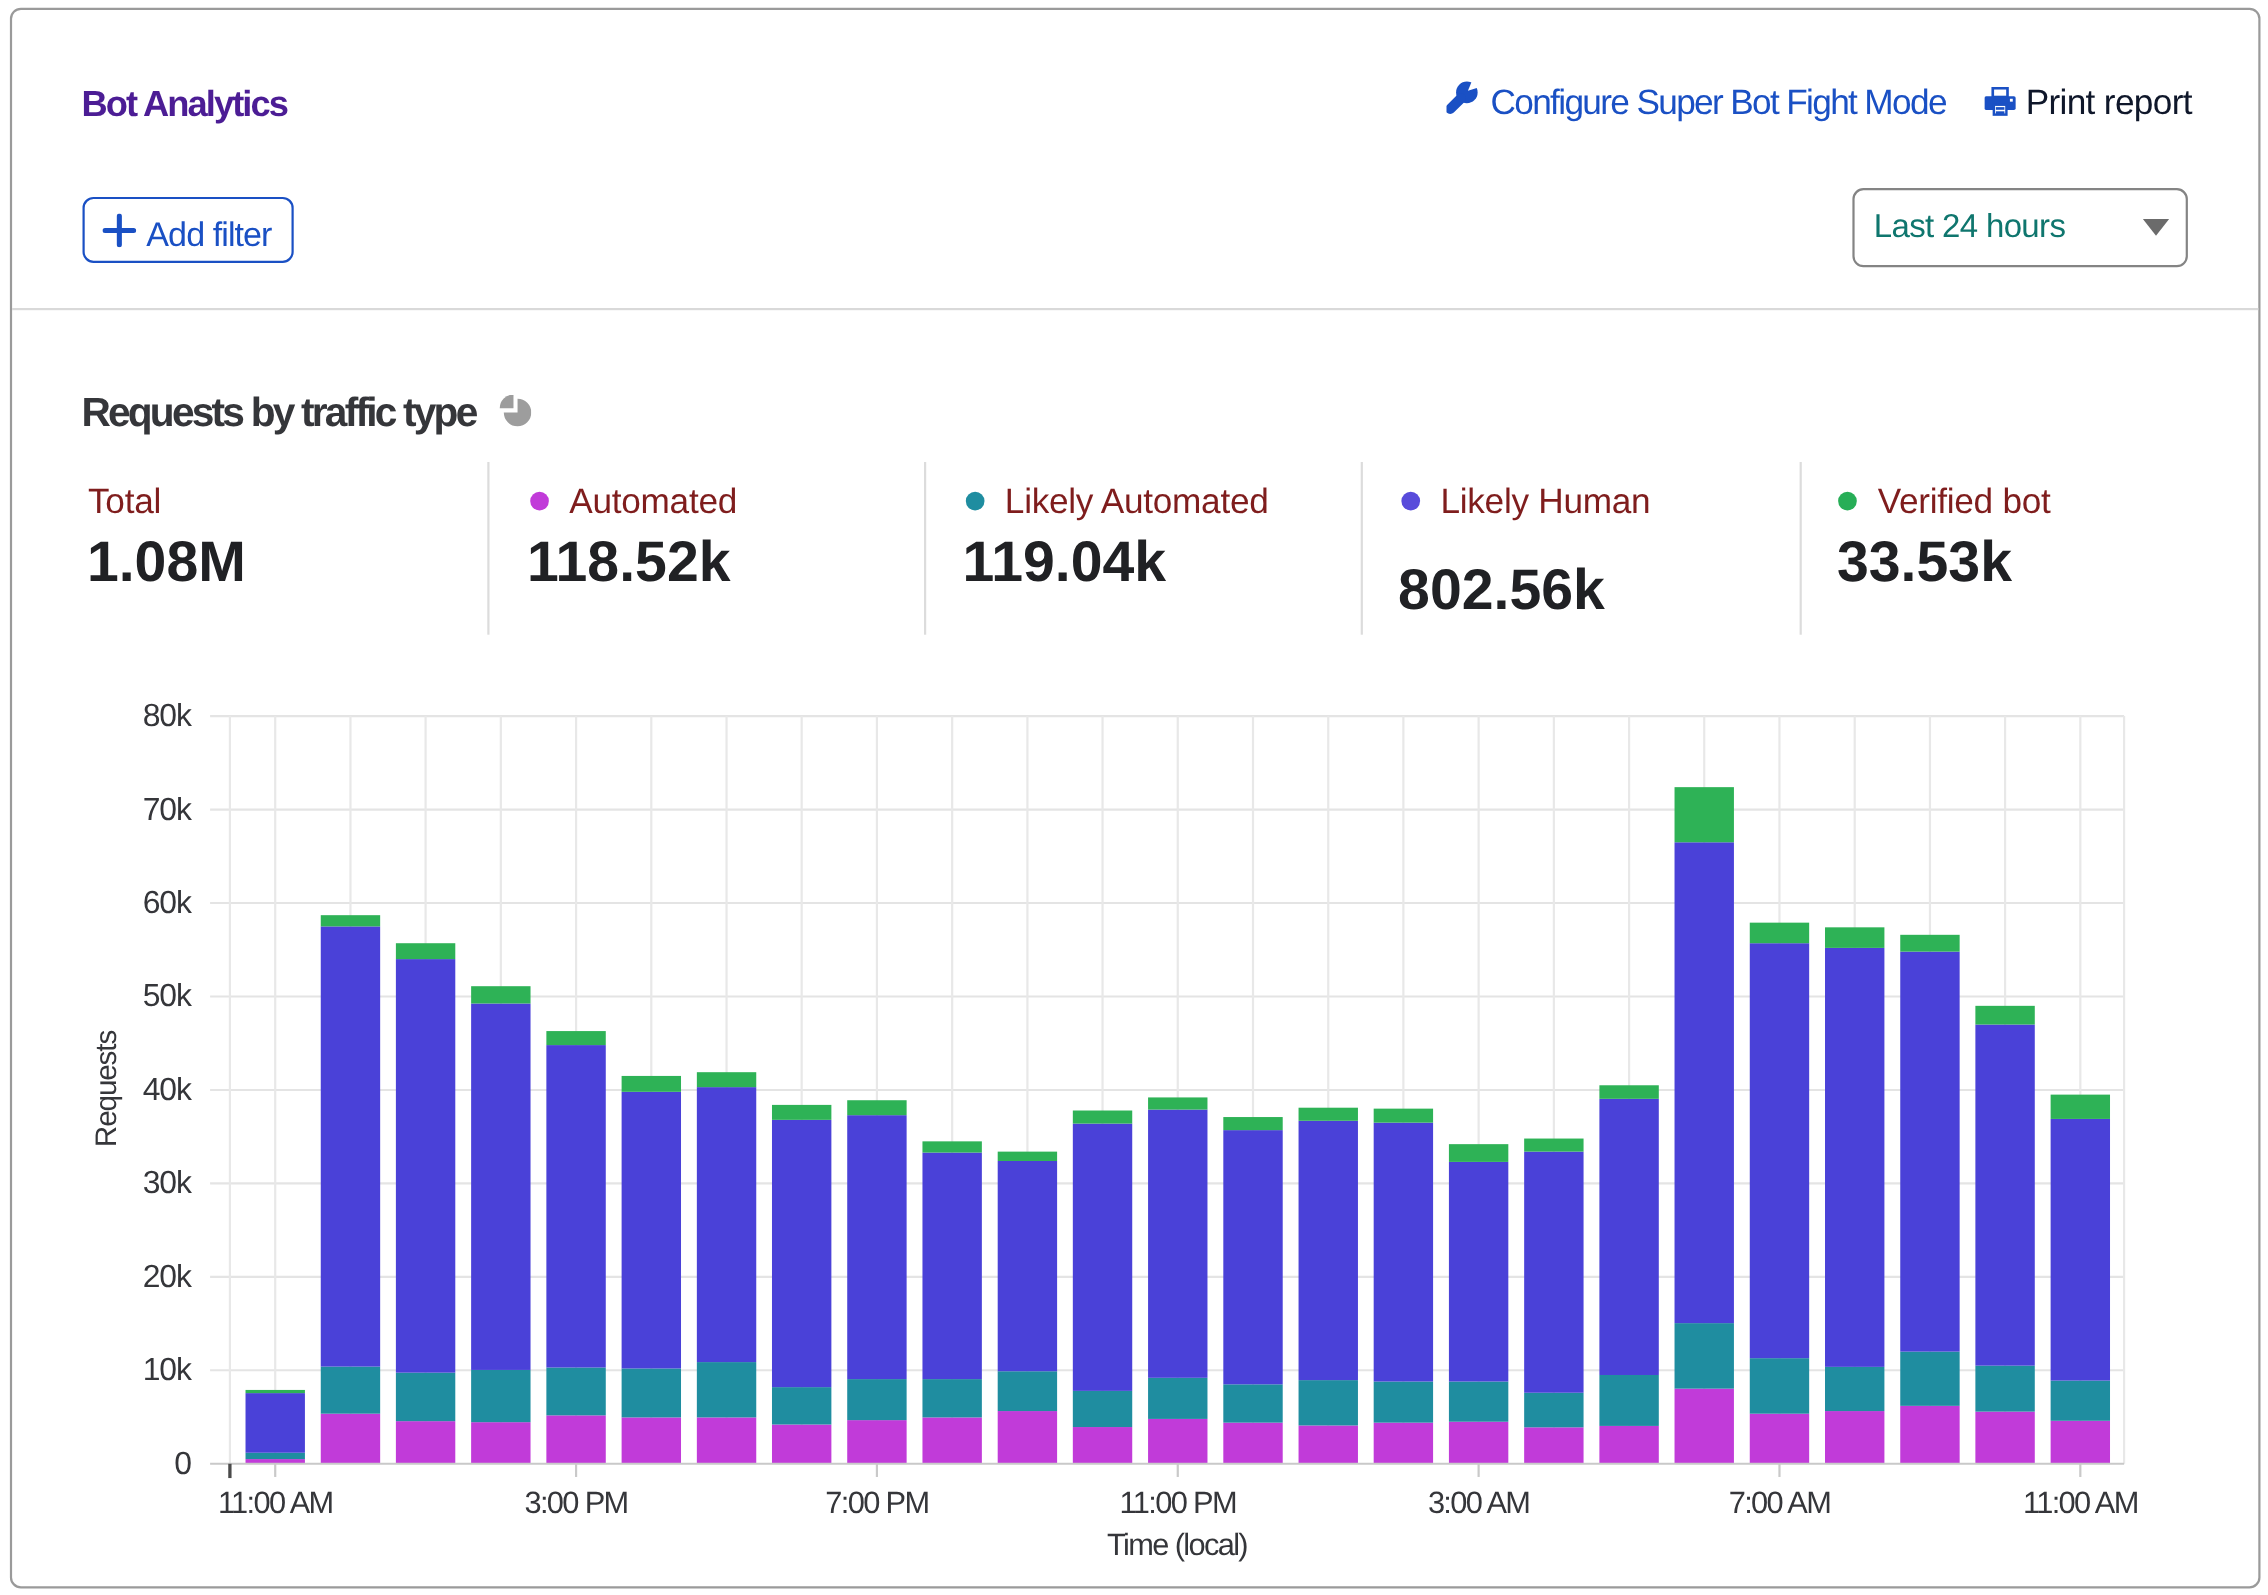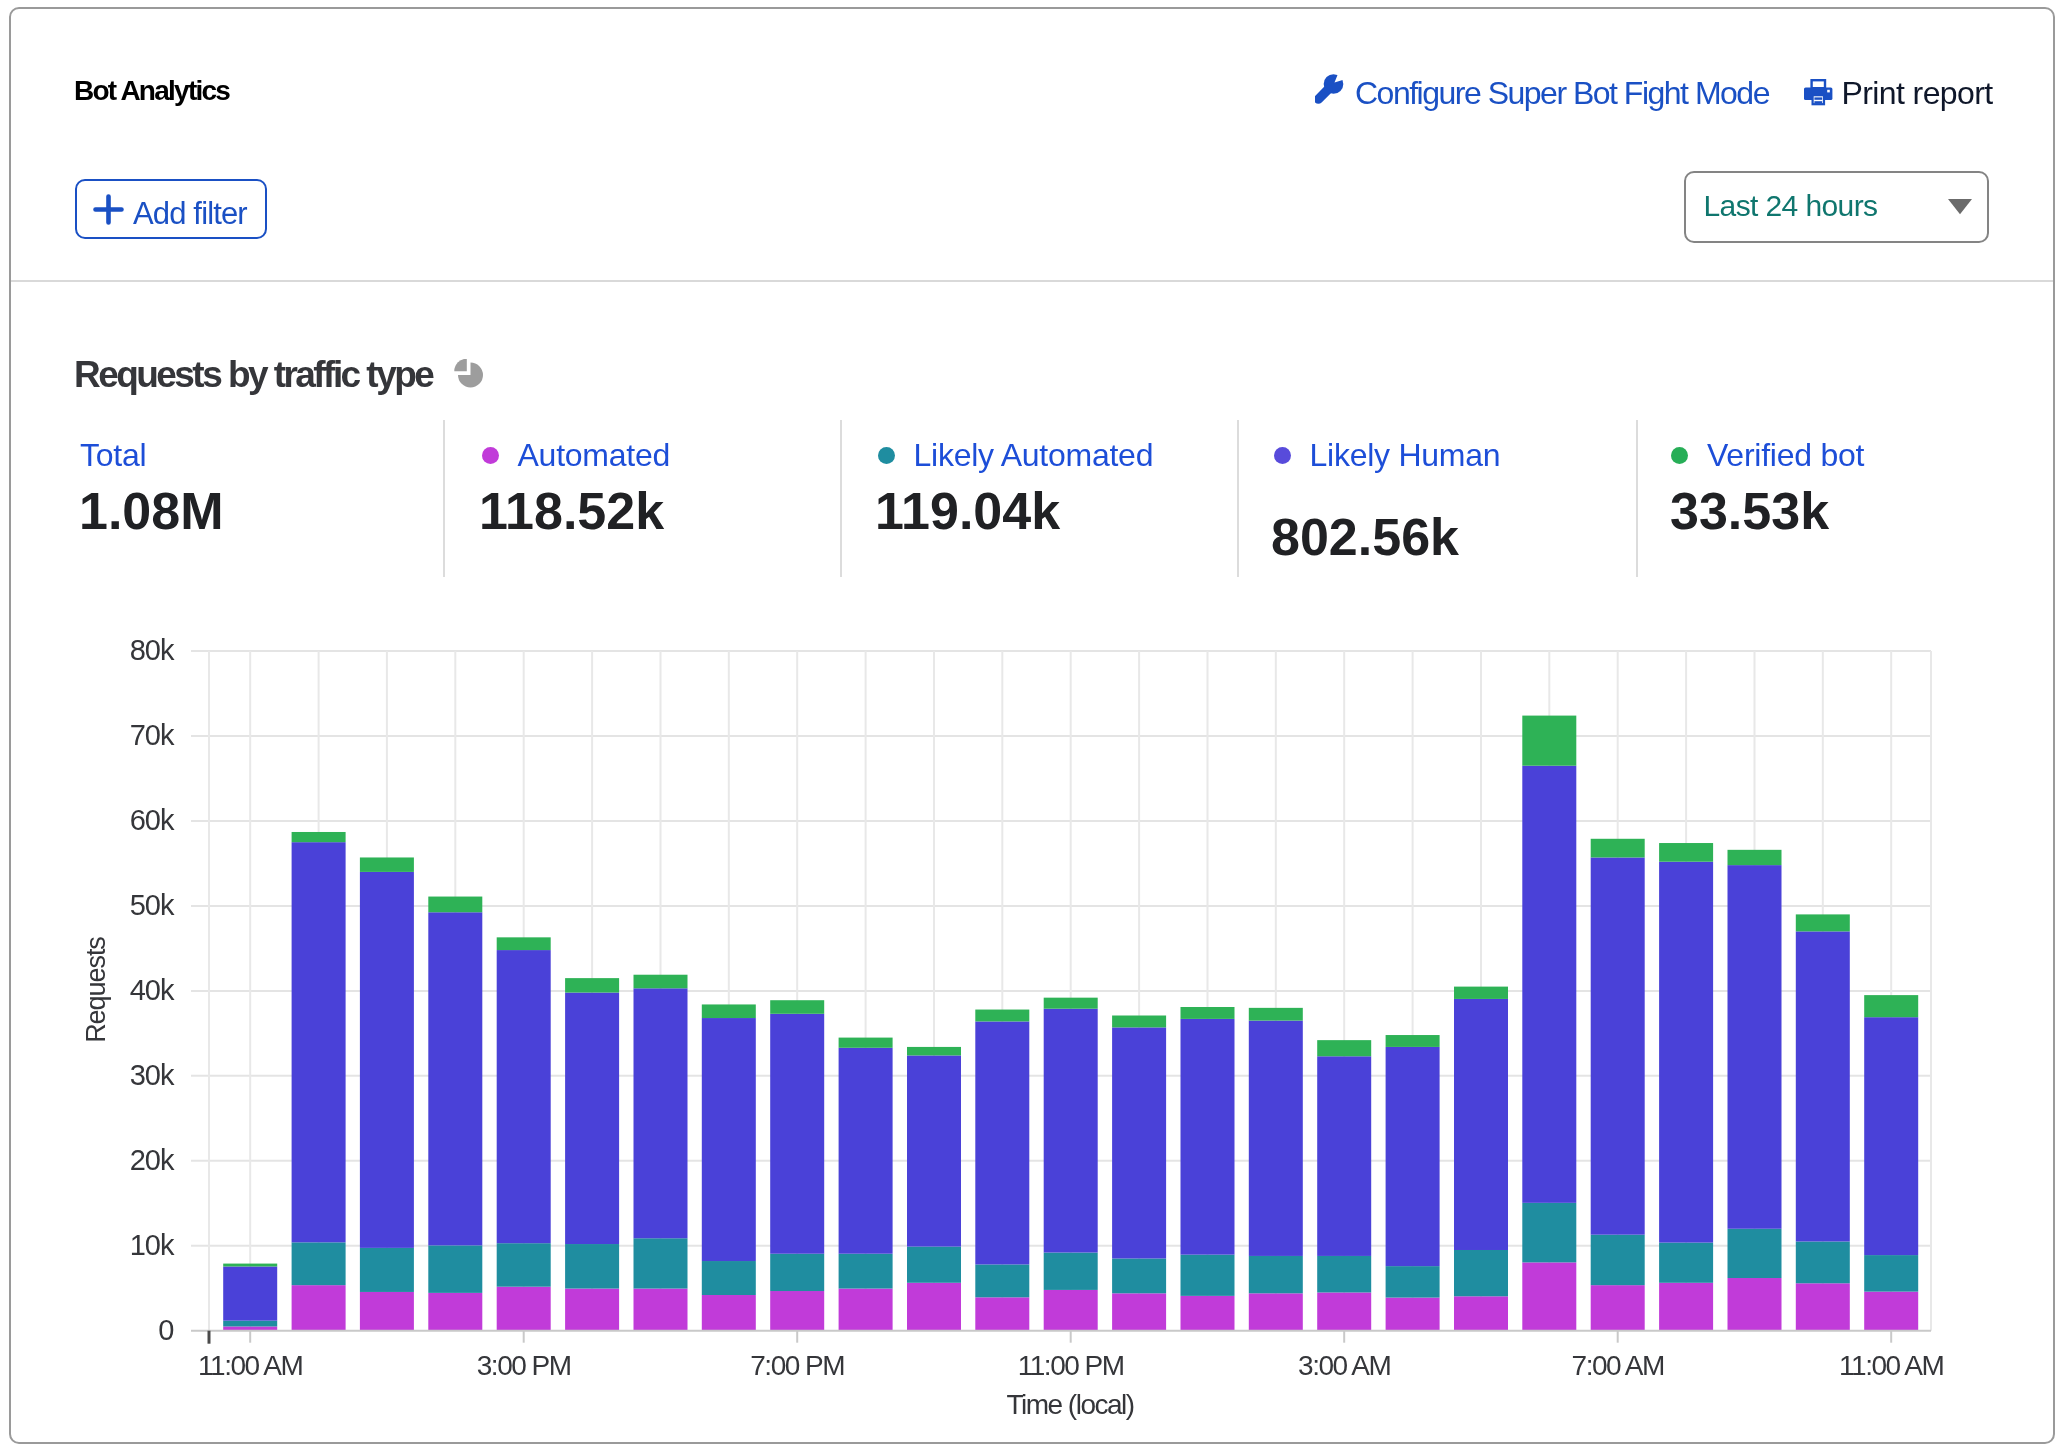"Bot Analytics" div.abs { color: #000000 -> #4c1d95; font-size: 28px -> 33px }
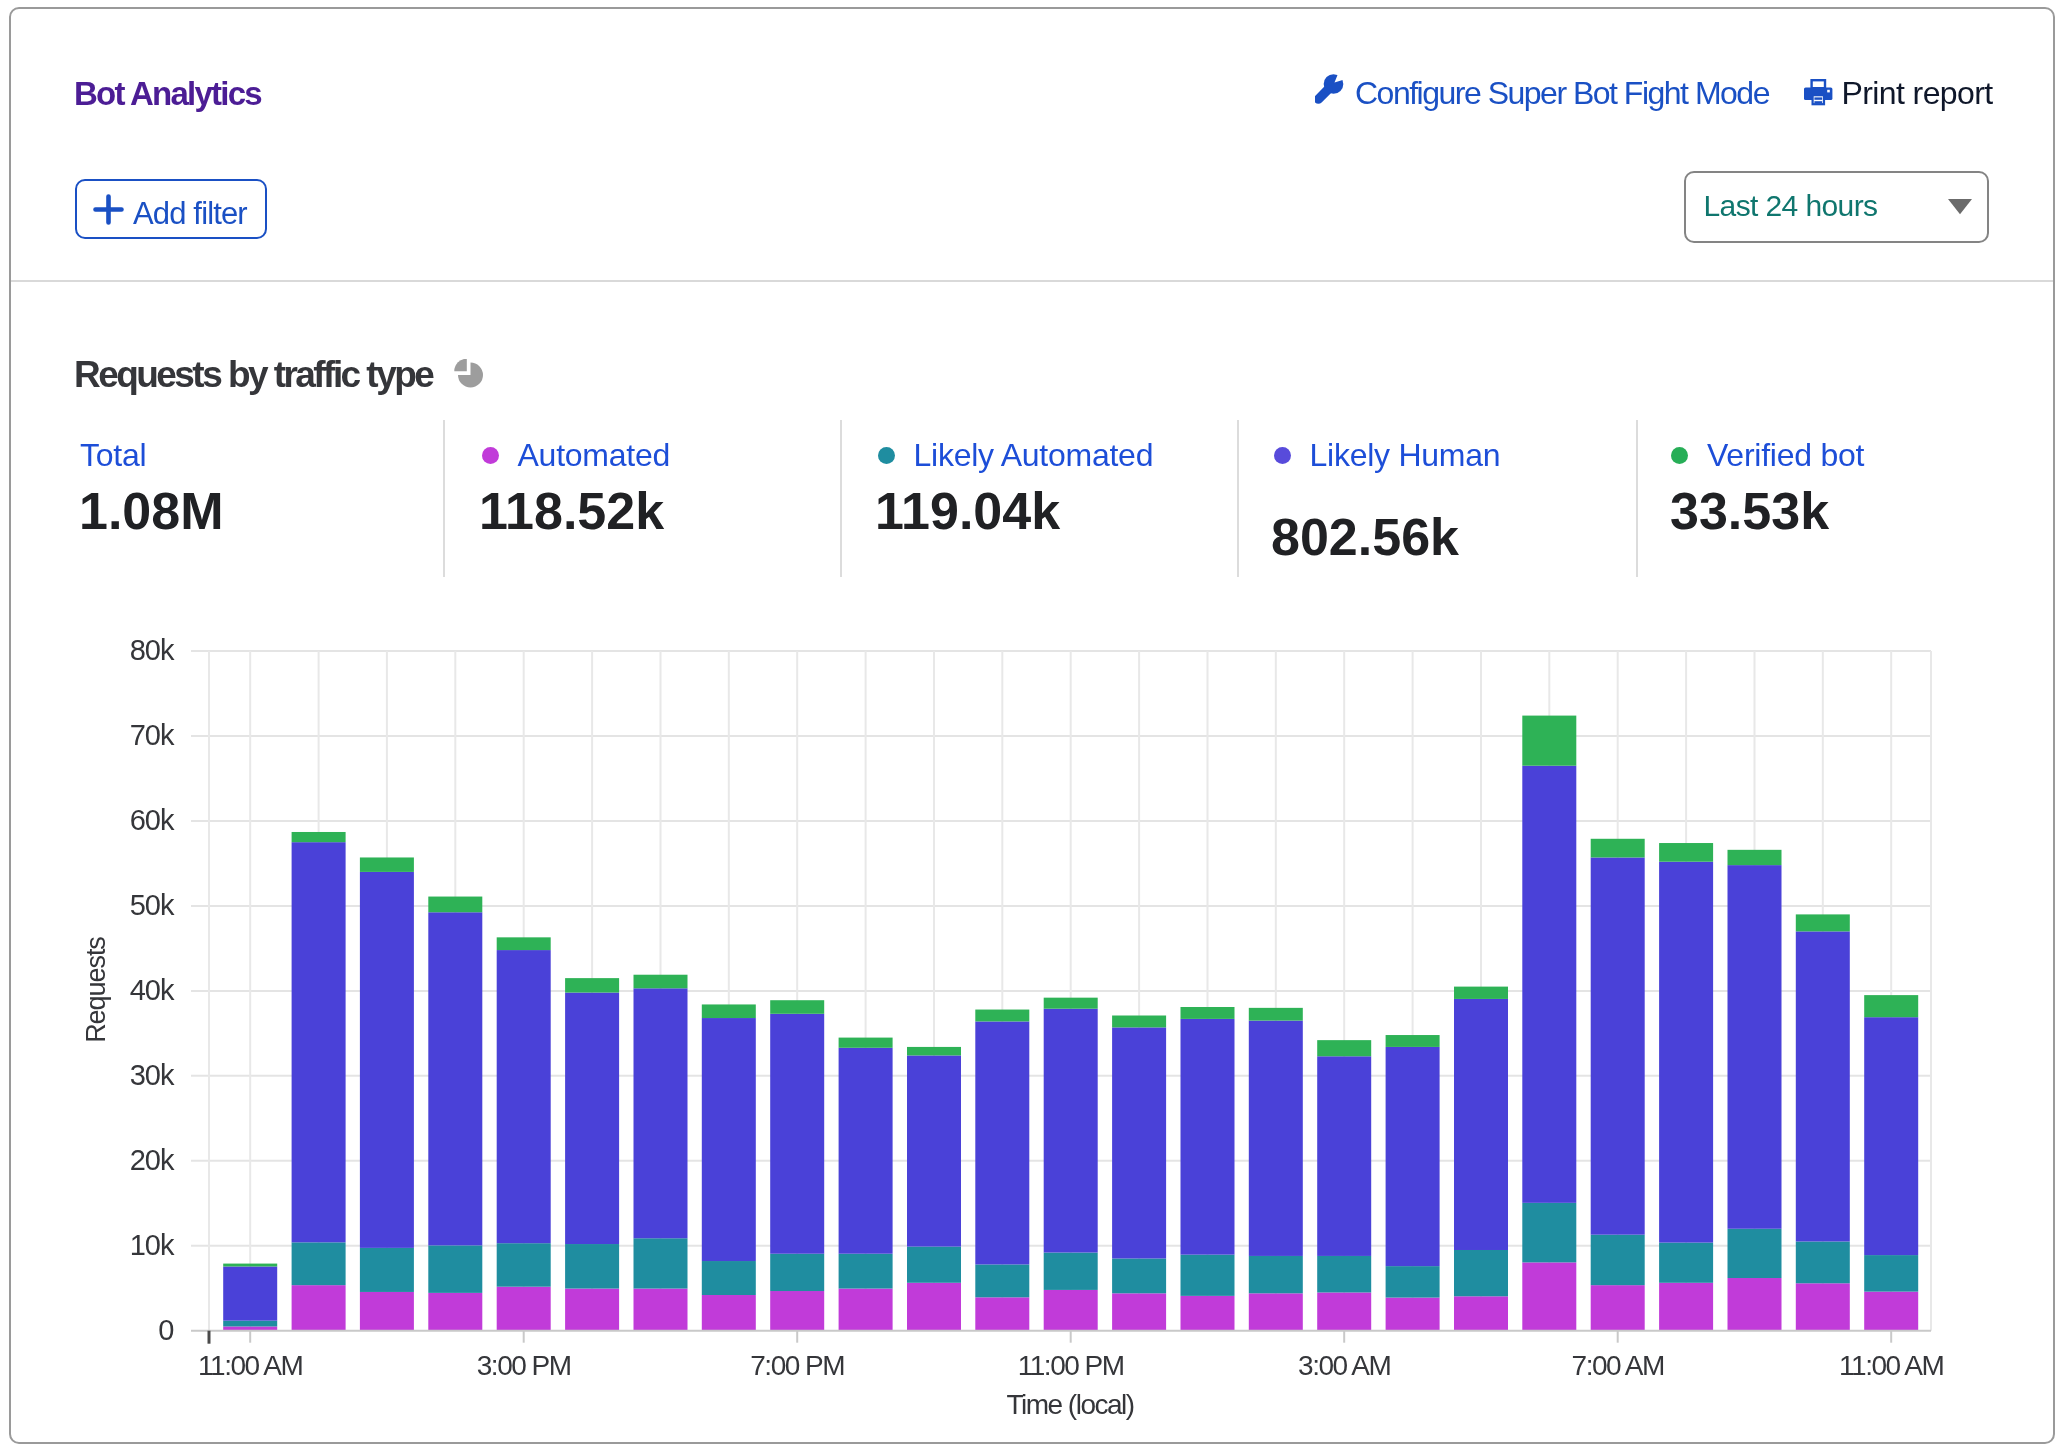"Total" .slabel { color: #1d4ed8 -> #7f1d1d }
